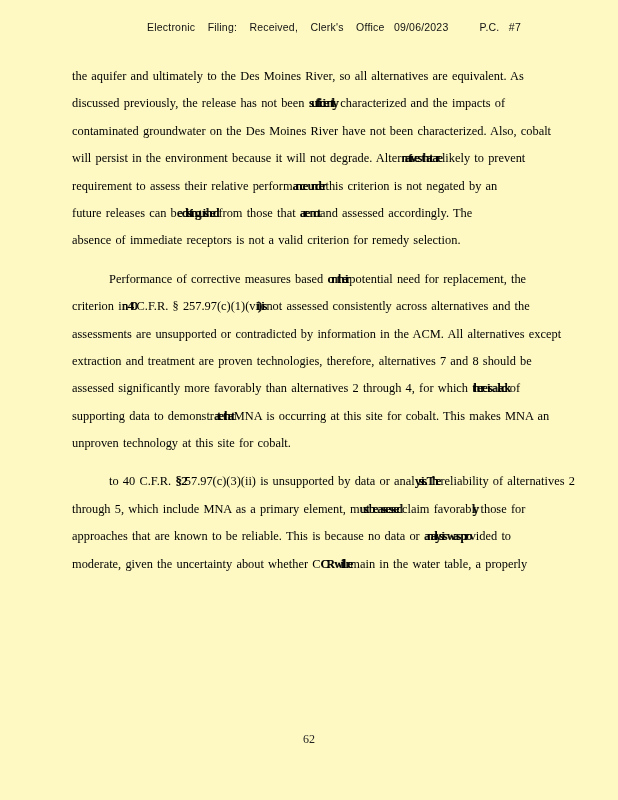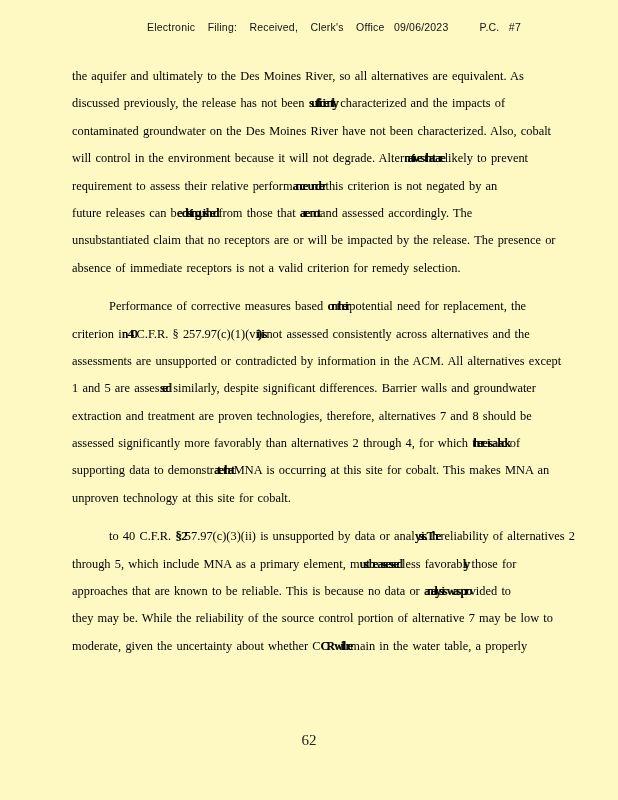"will control in the environment" span { text: control -> persist }
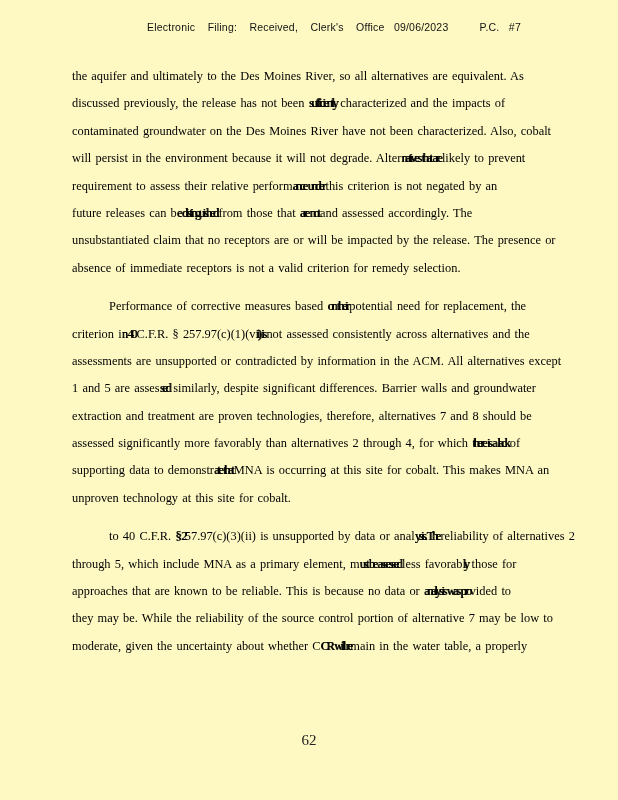"unsubstantiated claim that no receptors" div.line { html: <div><span>unsubstantiated claim that no receptors are or will be impacted by the release. The presence or</span></div> -> none }
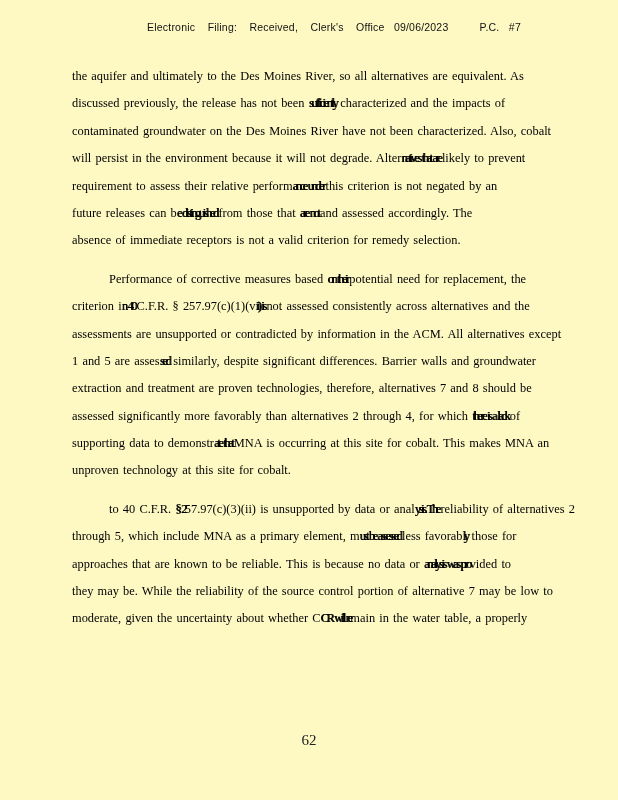"1 and 5 are assessed" div.line { html: <div><span>1 and 5 are asses</span><span>sed</span><span> similarly, despite significant differences. Barrier walls and groundwater</span></div> -> none }
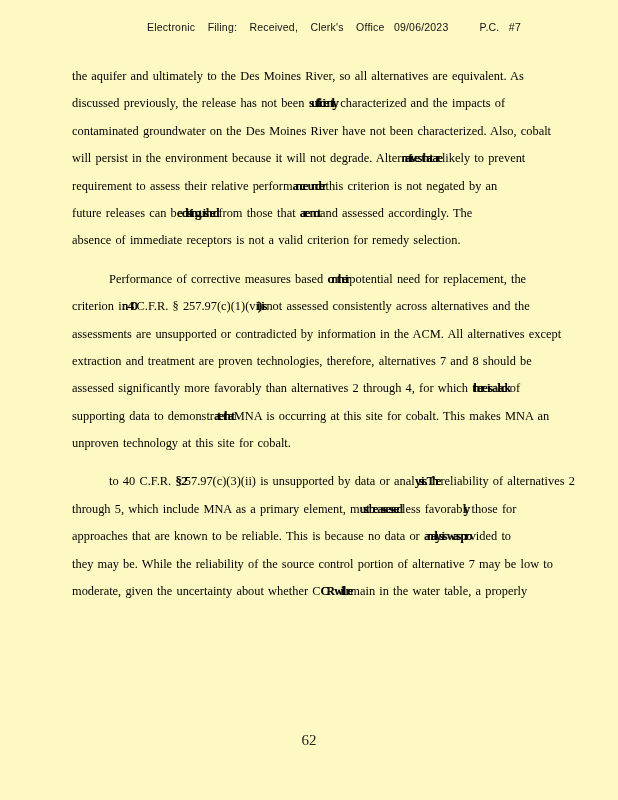"less favorab" span { text: less -> claim }
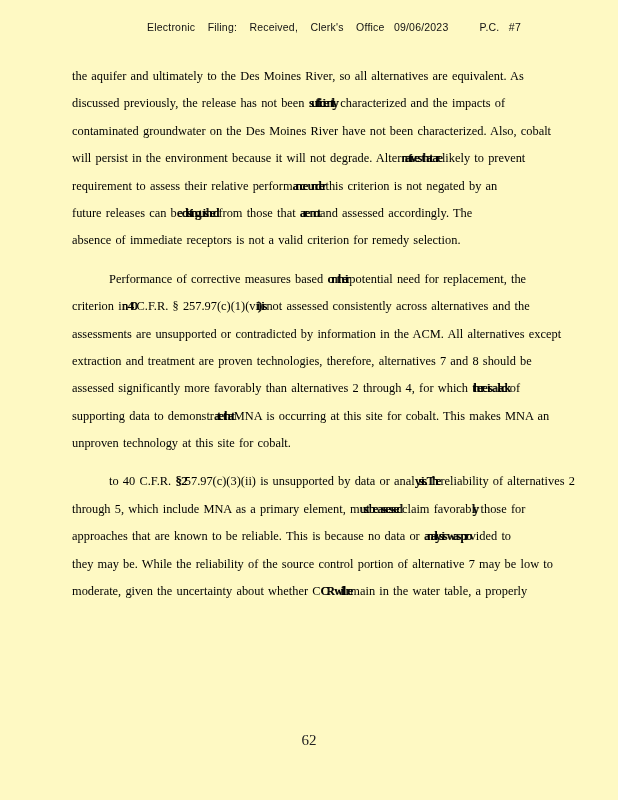"they may be. While the" div.line { html: <div><span>they may be. While the reliability of the source control portion of alternative 7 may be low to</span></div> -> none }
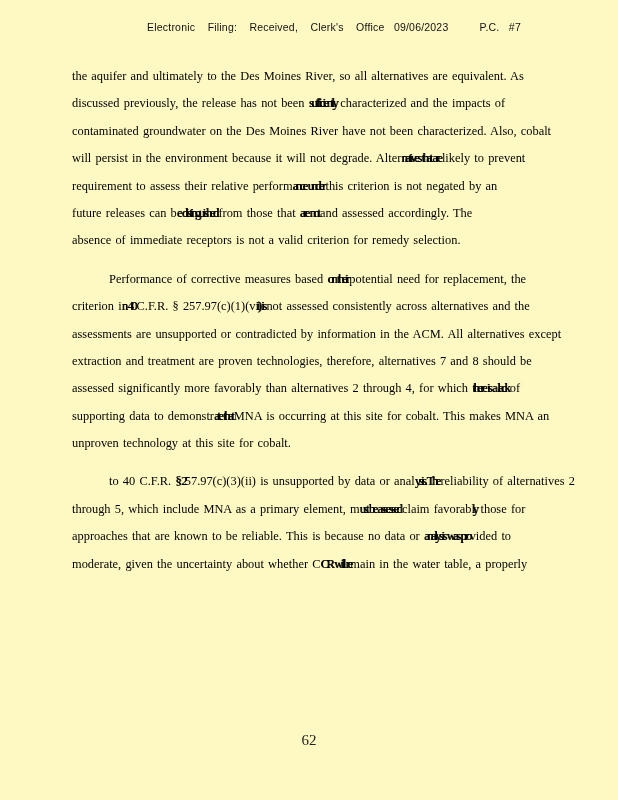"62" .page-number { font-size: 15px -> 12px }
